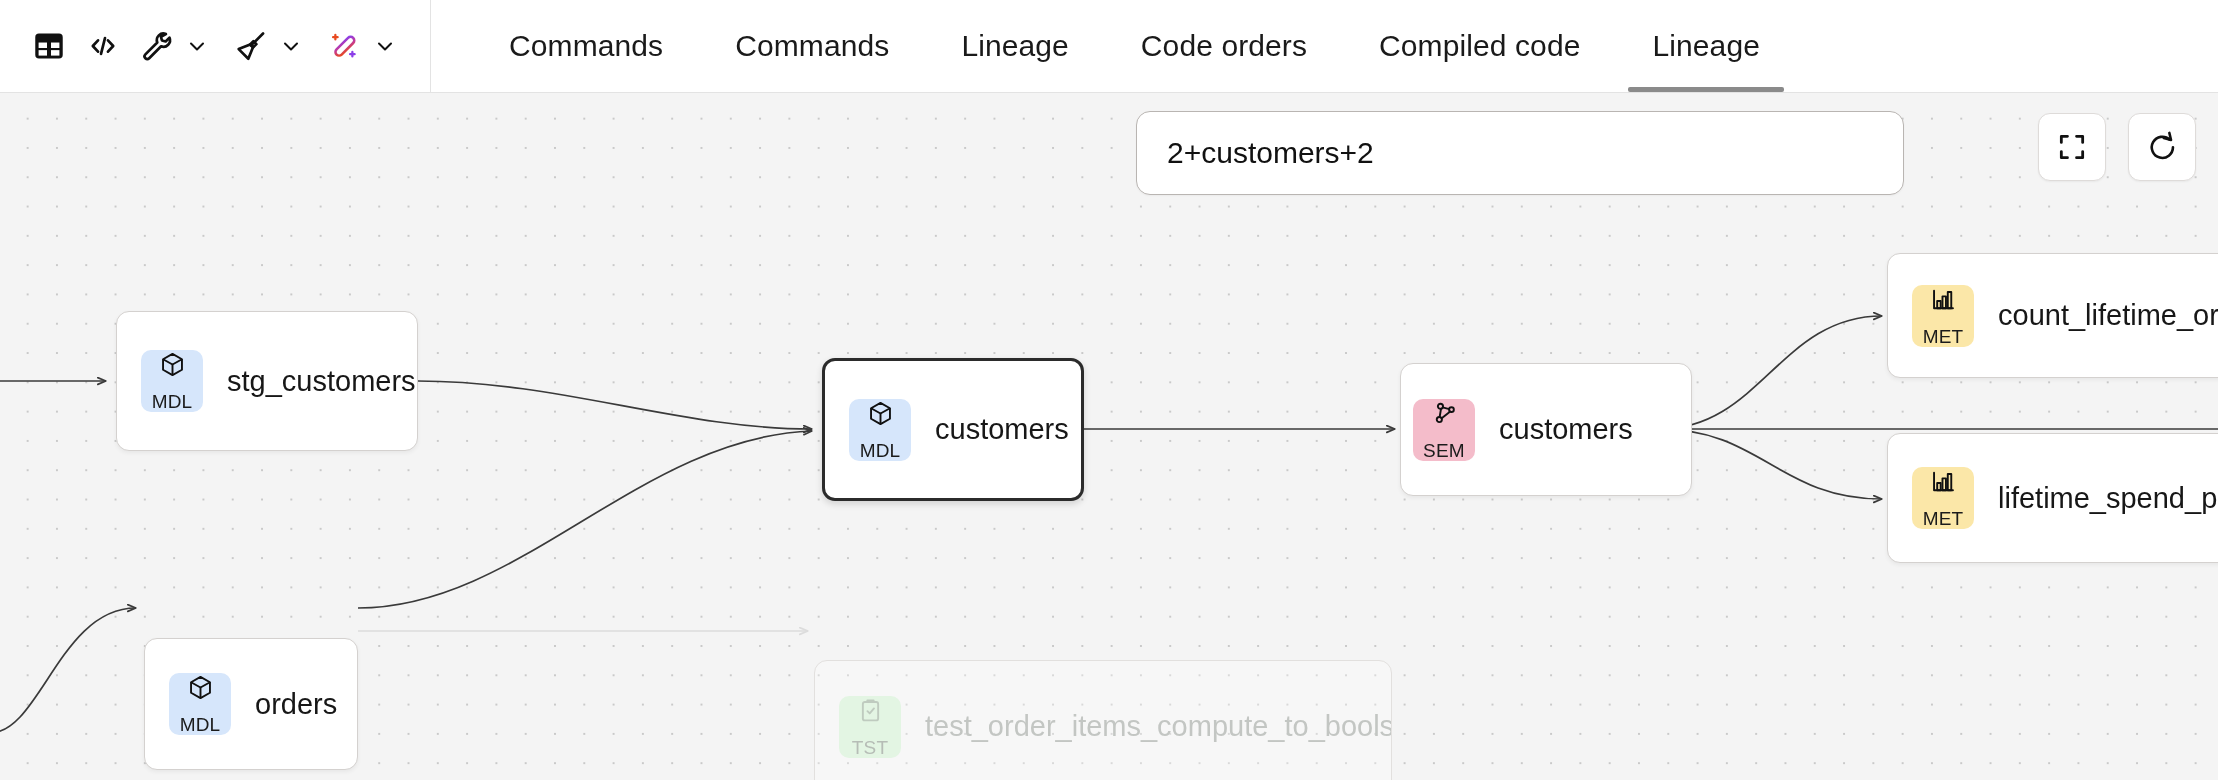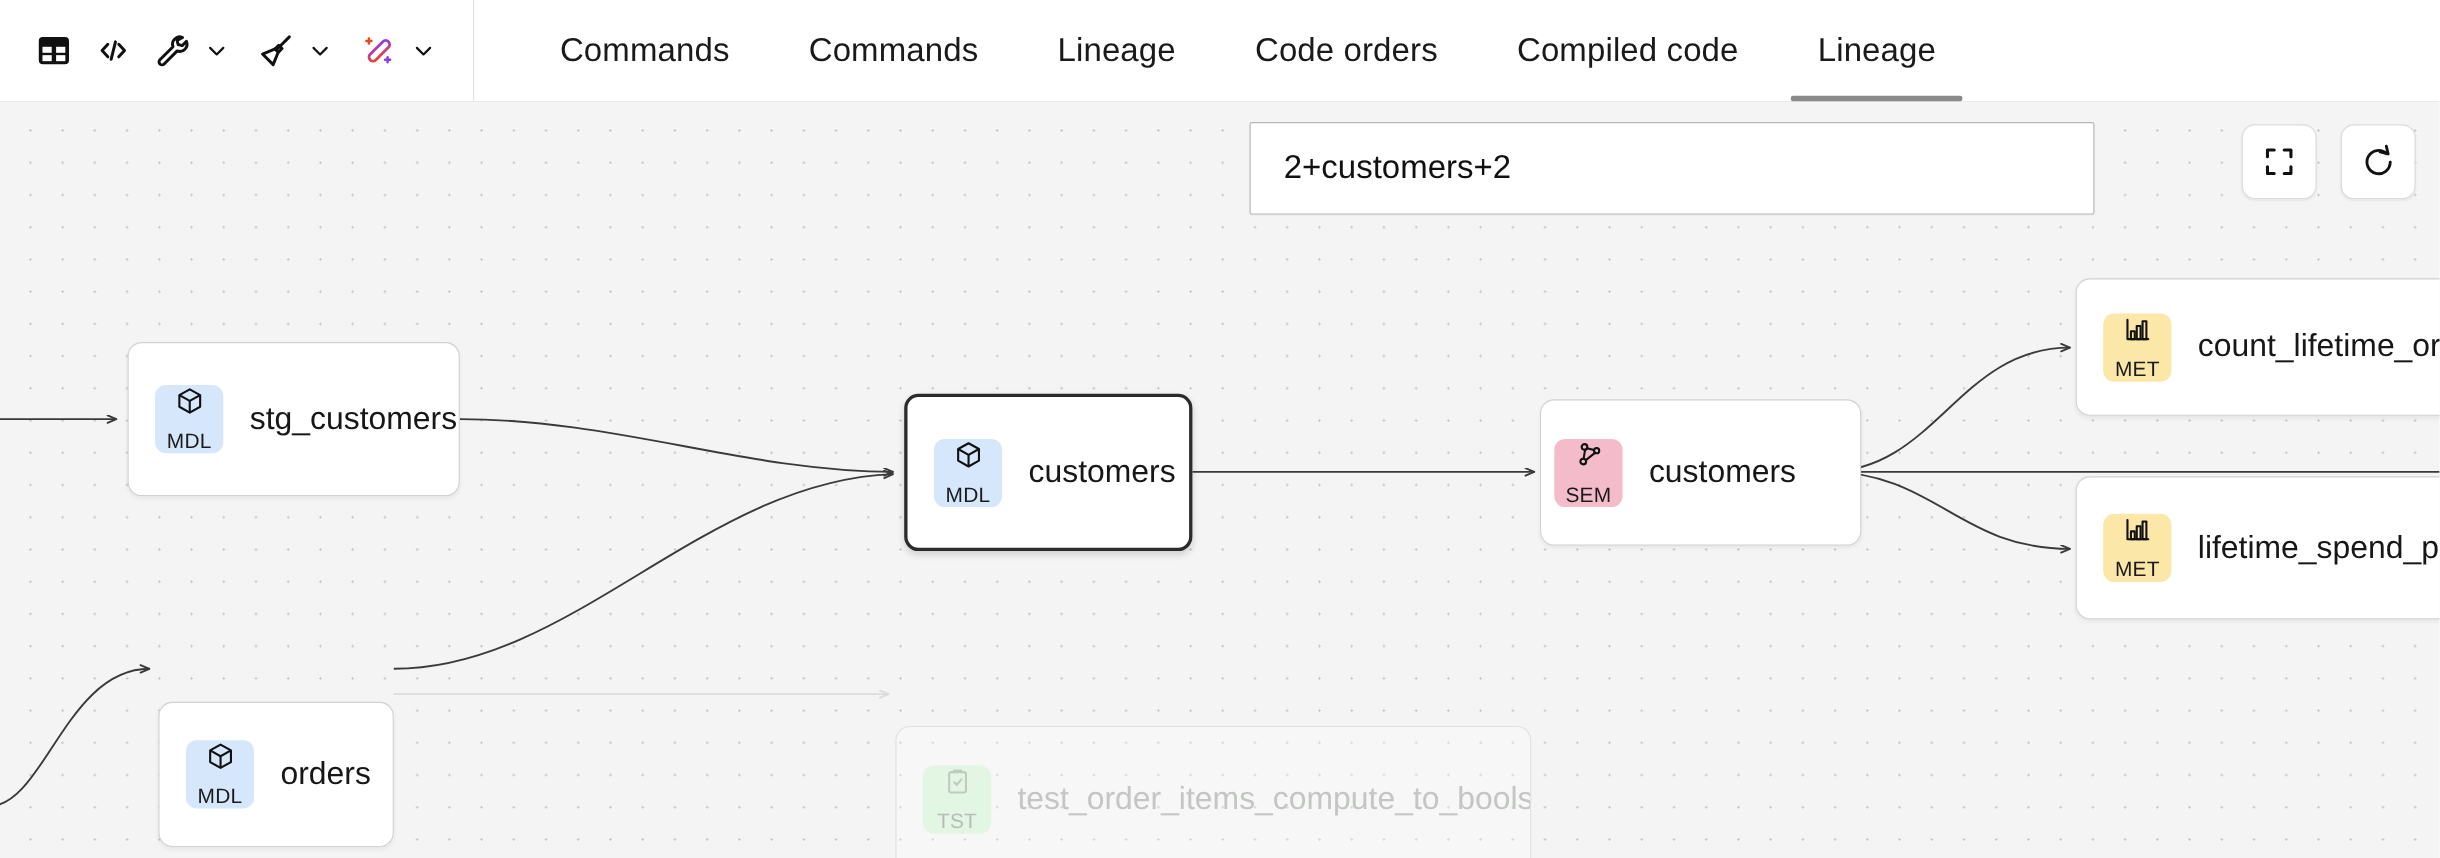"2+customers+2" .searchbar { border-radius: 2px -> 14px }
